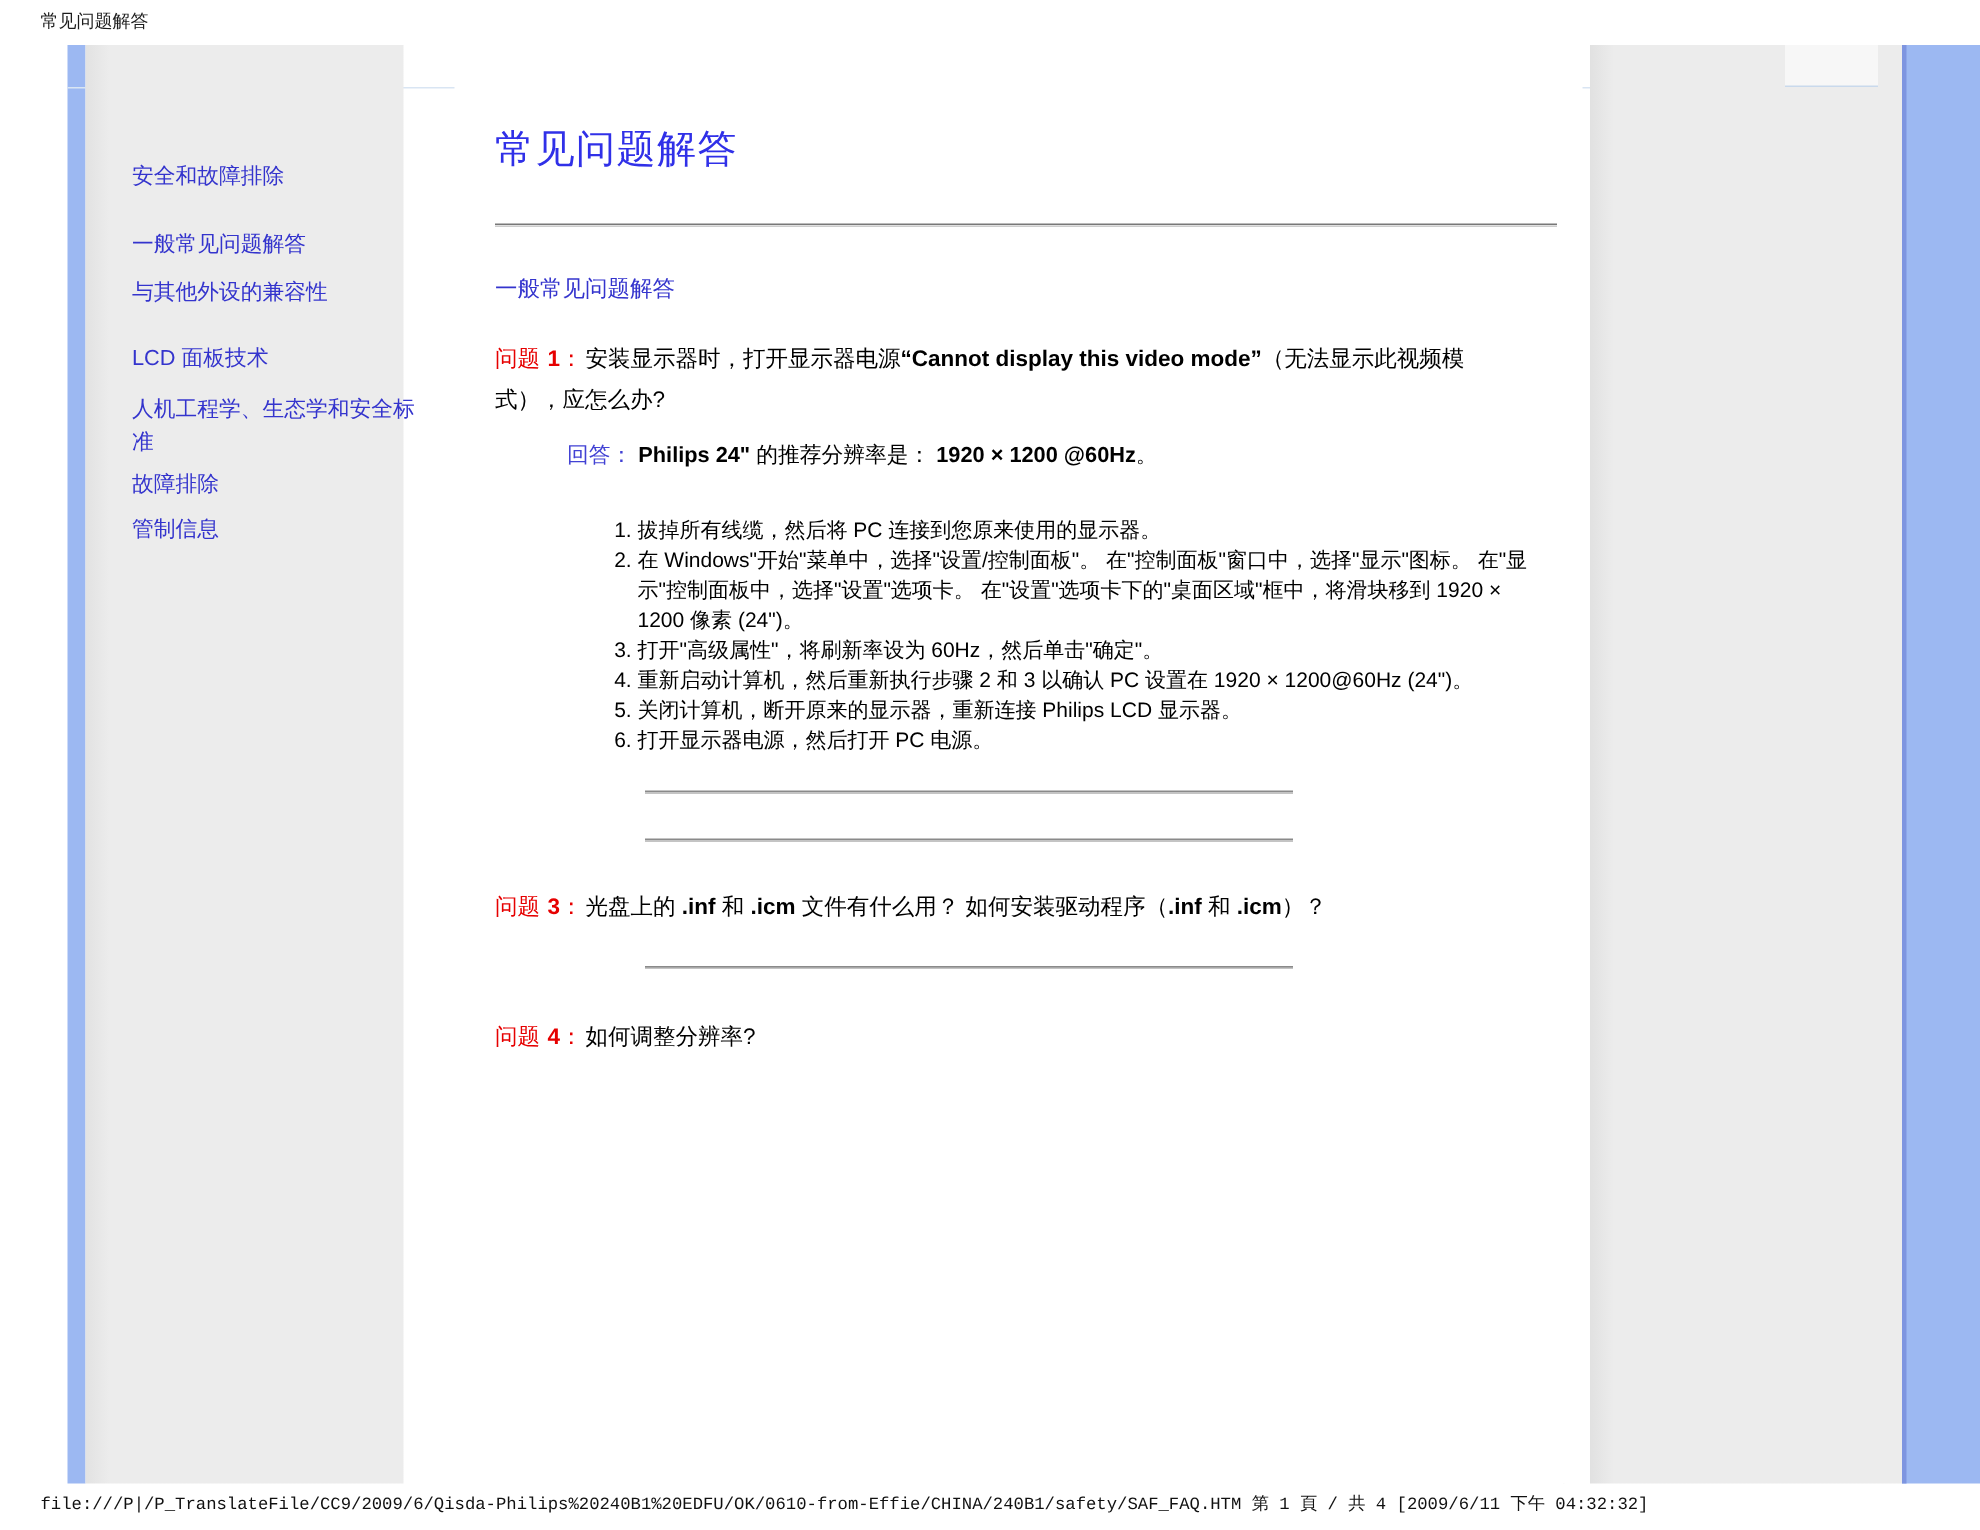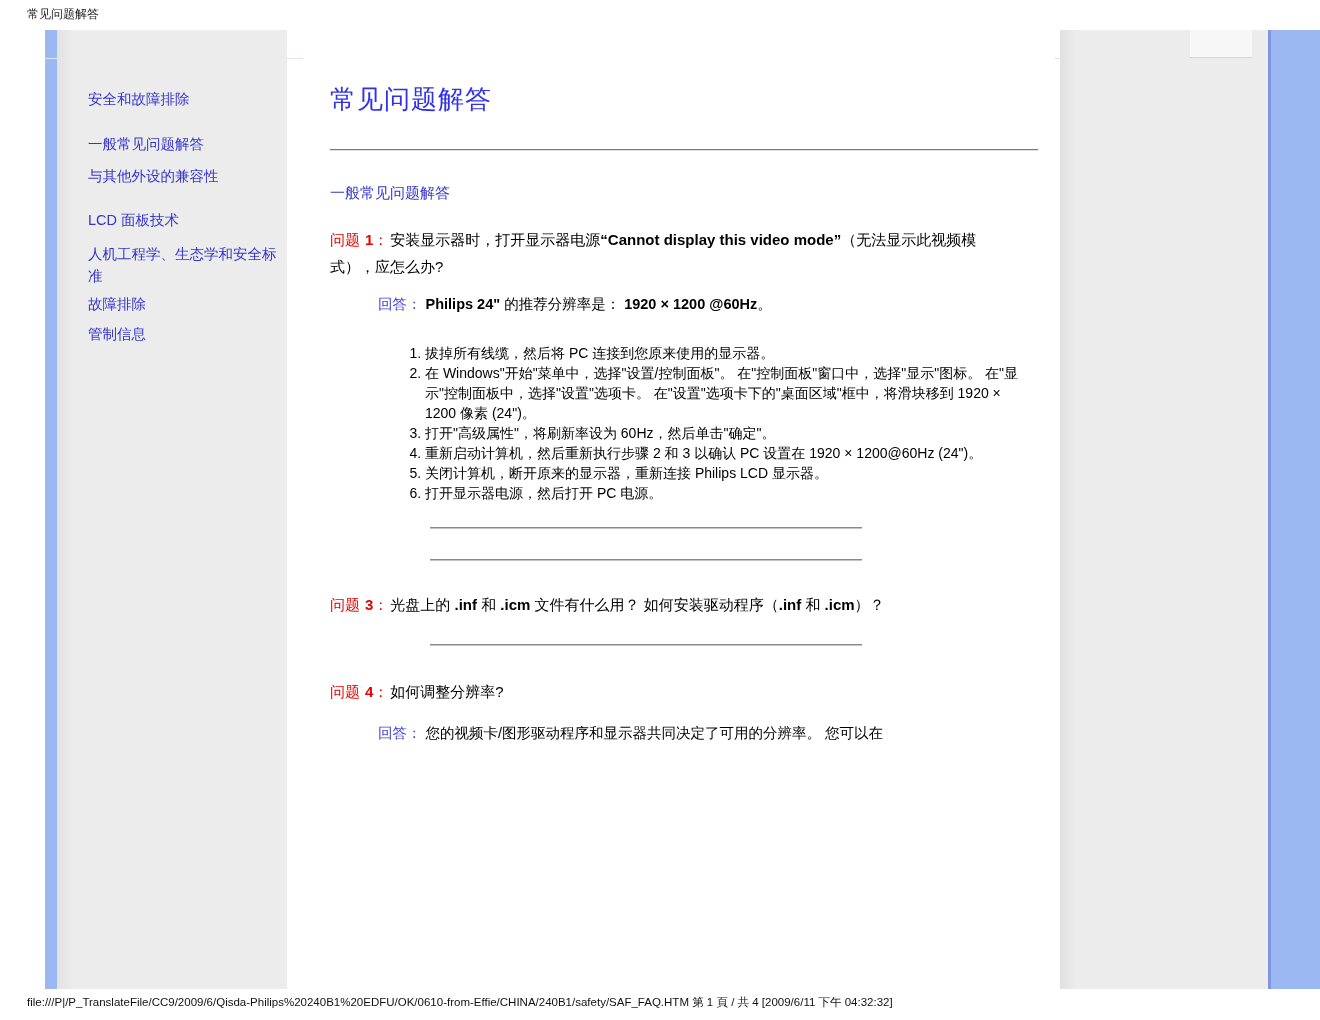"安全和故障排除" .sidebar { padding-top: 60px -> 79px; width: 230px -> 212px }
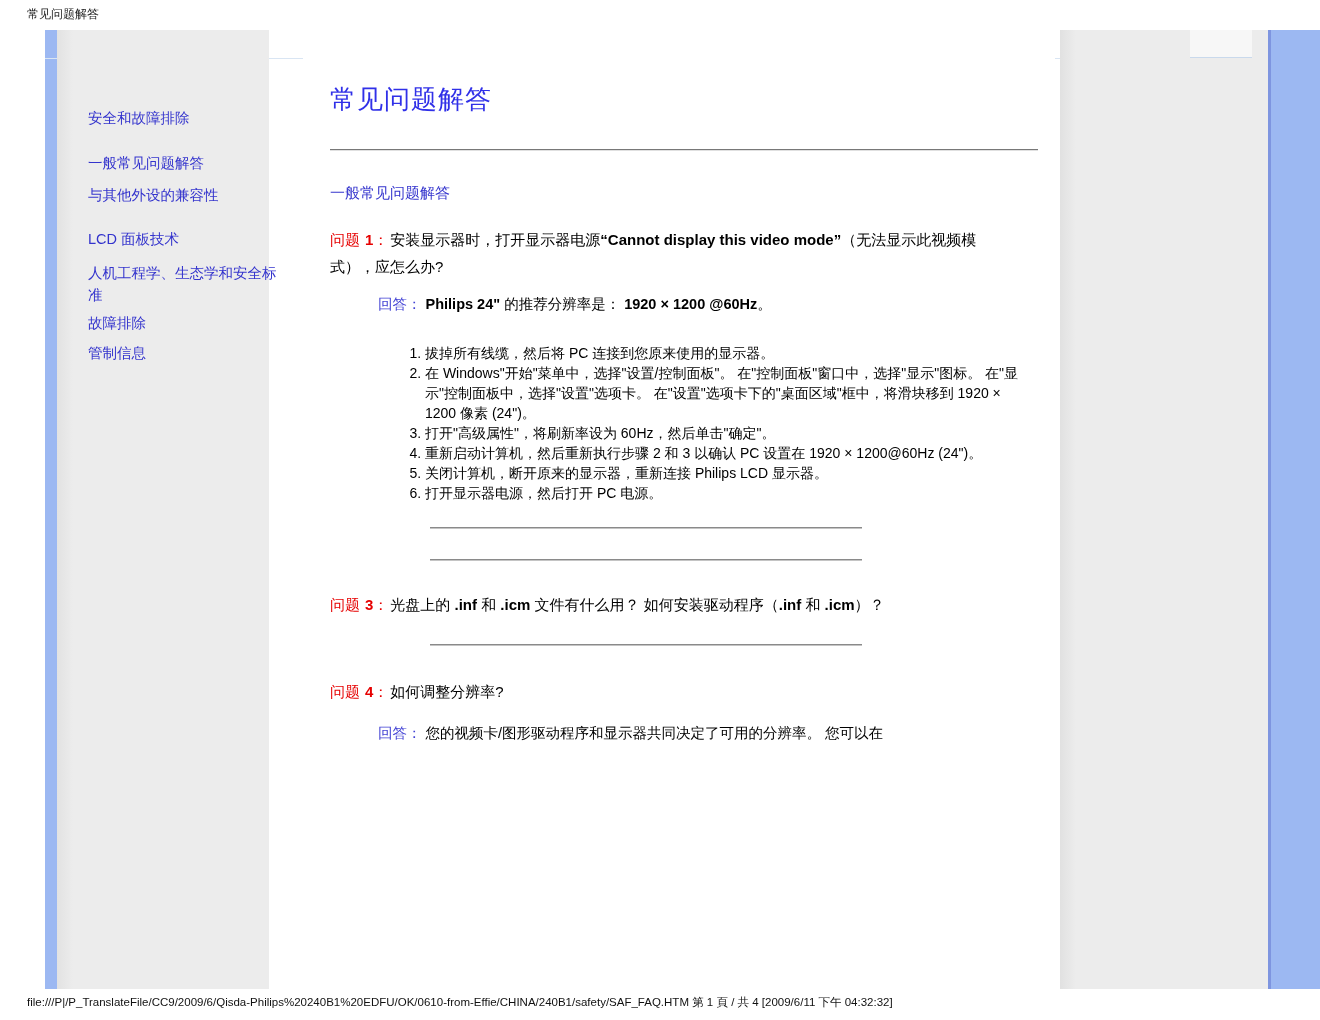"回答： 您的视频卡/图形驱动程序和显示器共同决定了可用的分辨率。 您可以在" div.answer { html: <div> <p> <span>回答：</span> <span><span>您的视频卡/图形驱动程序和显示器共同决定了可用的分辨率。 您可以在</span></span> </p> </div> -> none }
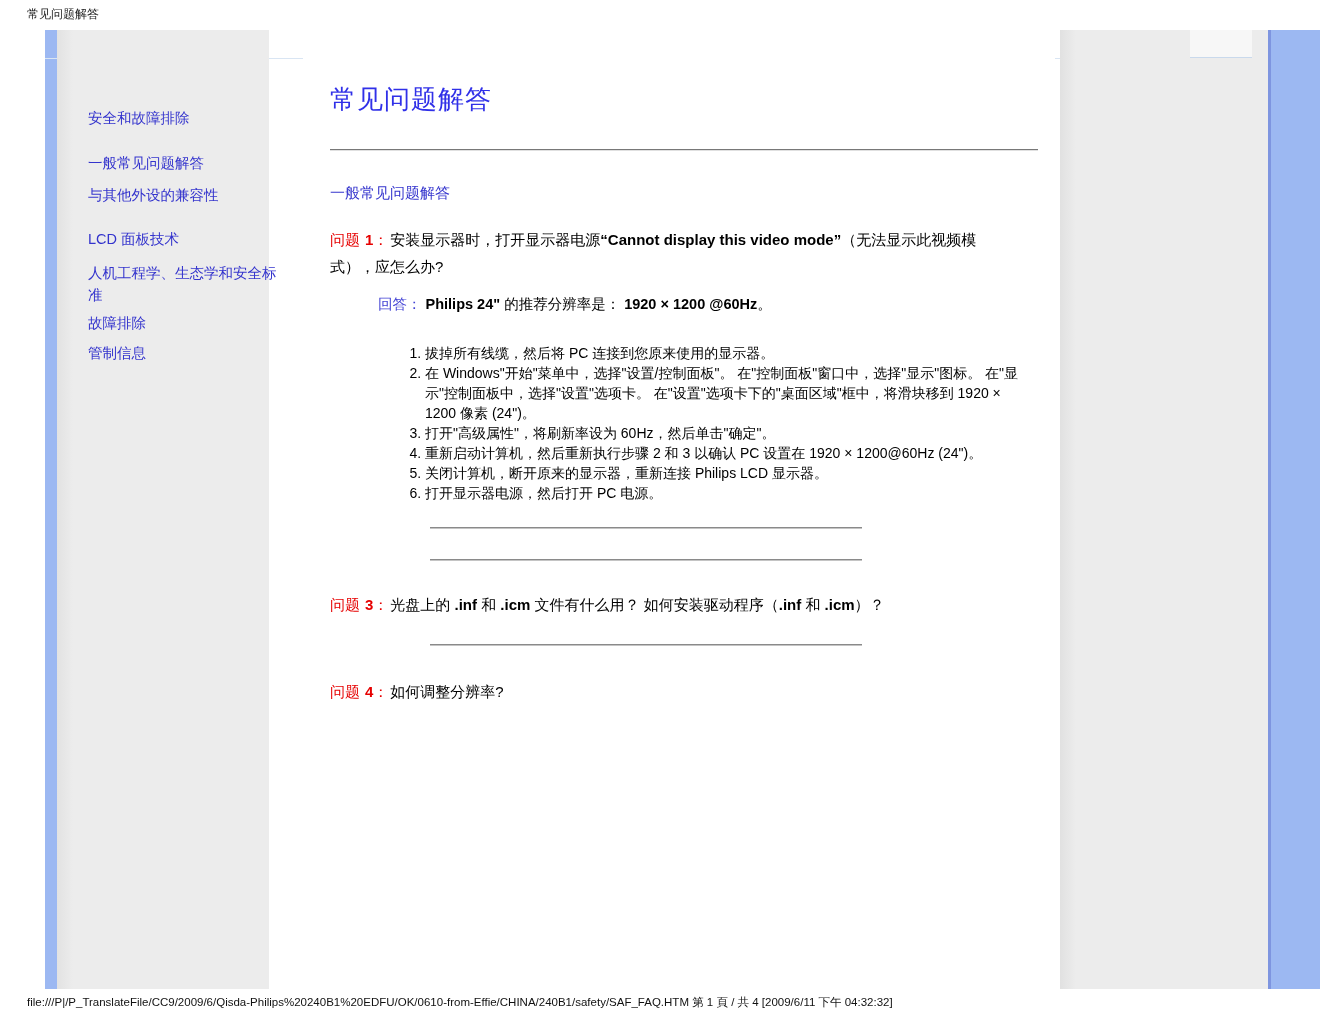"file:///P|/P_TranslateFile/CC9/2009/6/Qi" .statusbar { font-family: Liberation Sans, sans-serif -> Liberation Mono, monospace }
